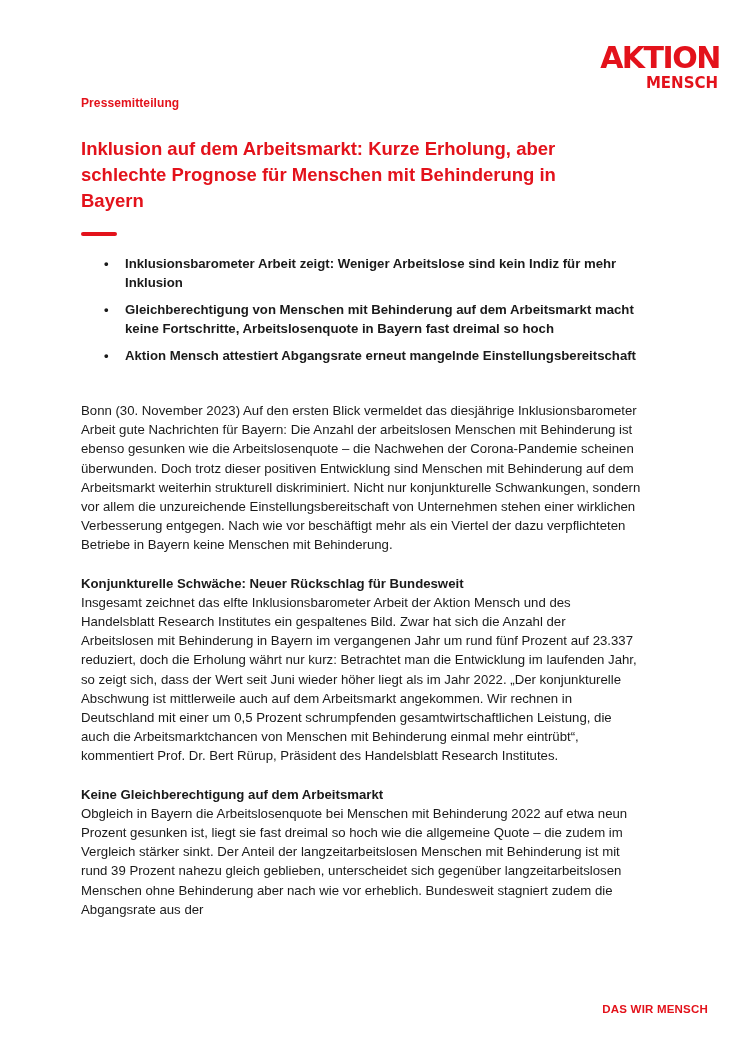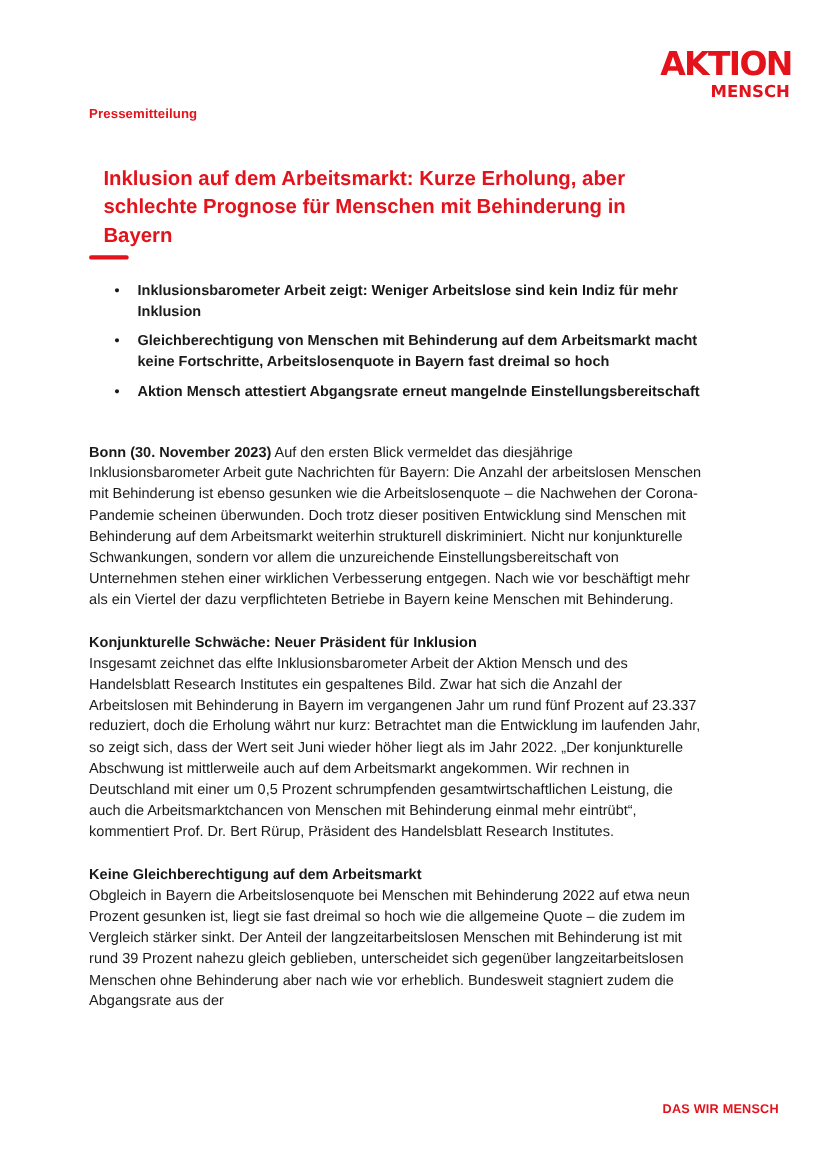"Inklusion auf dem Arbeitsmarkt: Kurze" .headline { margin: 13px -> 0 }
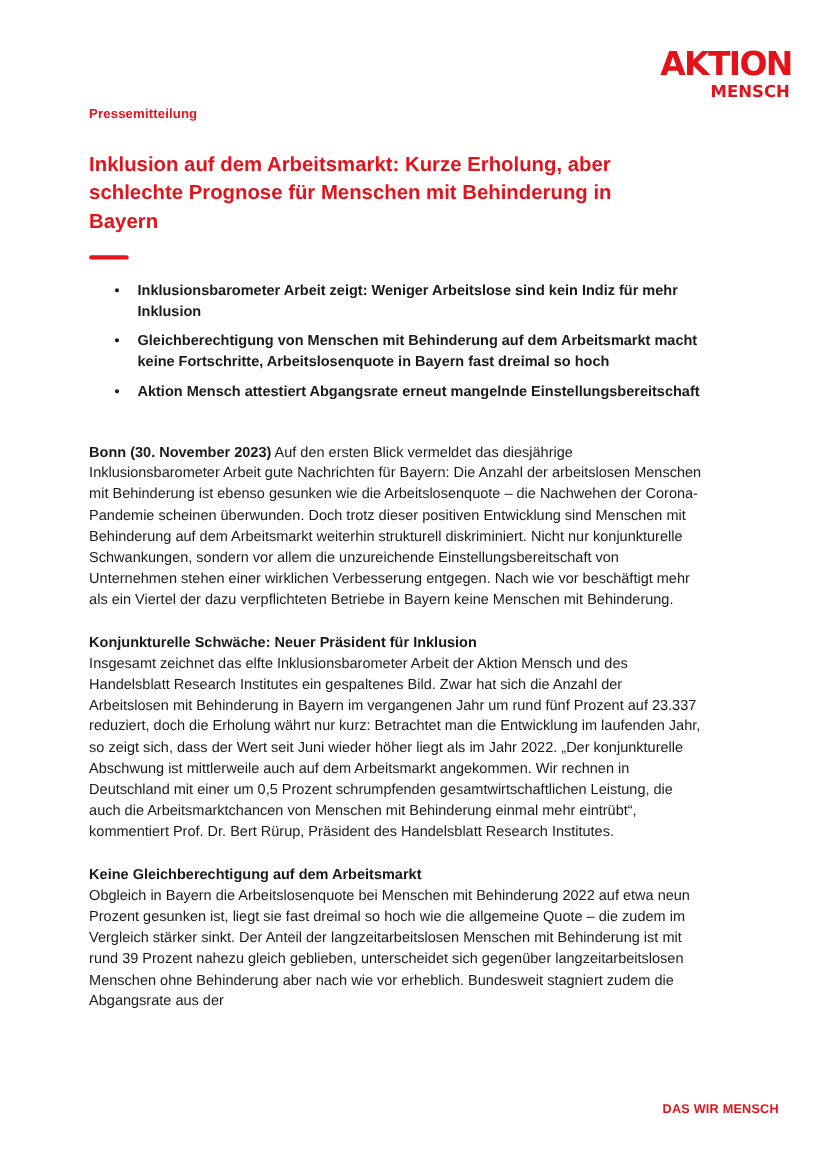"Bonn (30. November 2023)" .body .lead { font-weight: bold -> normal }
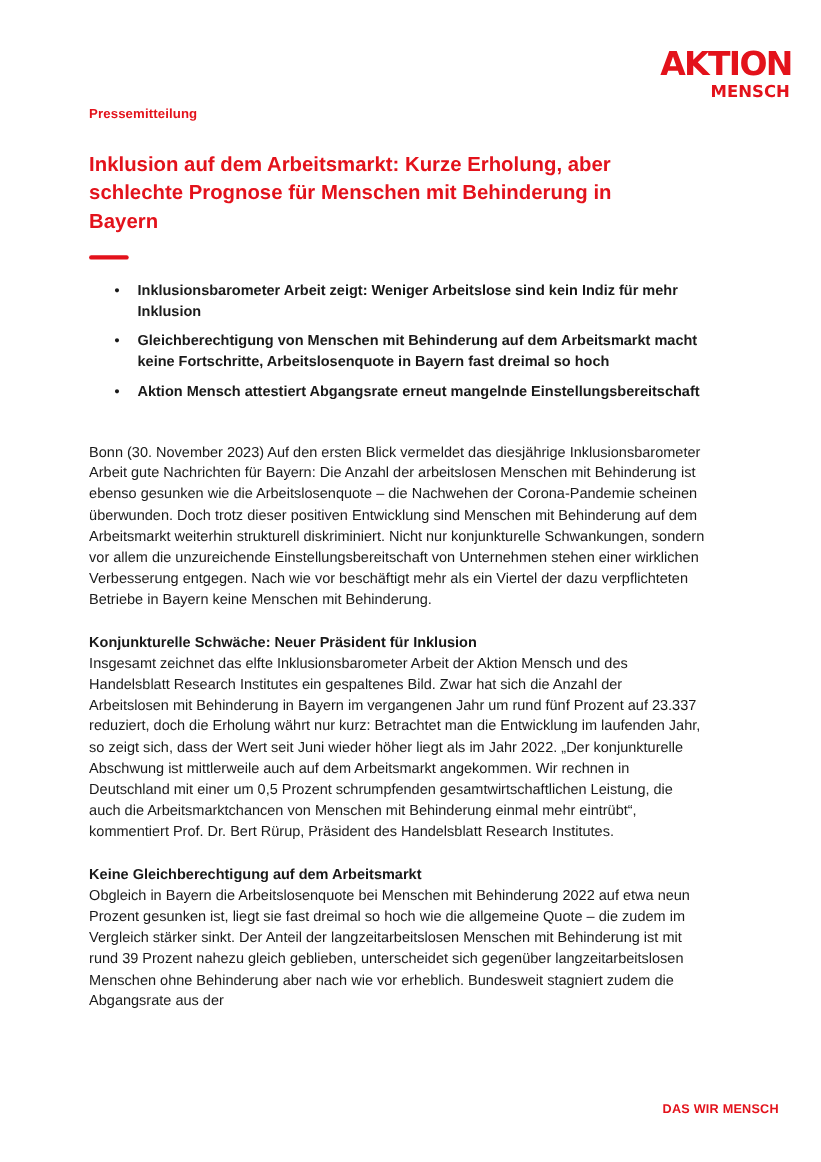"Konjunkturelle Schwäche: Neuer Präsident" span.subhead { text: Präsident für Inklusion -> Rückschlag für Bundesweit }
